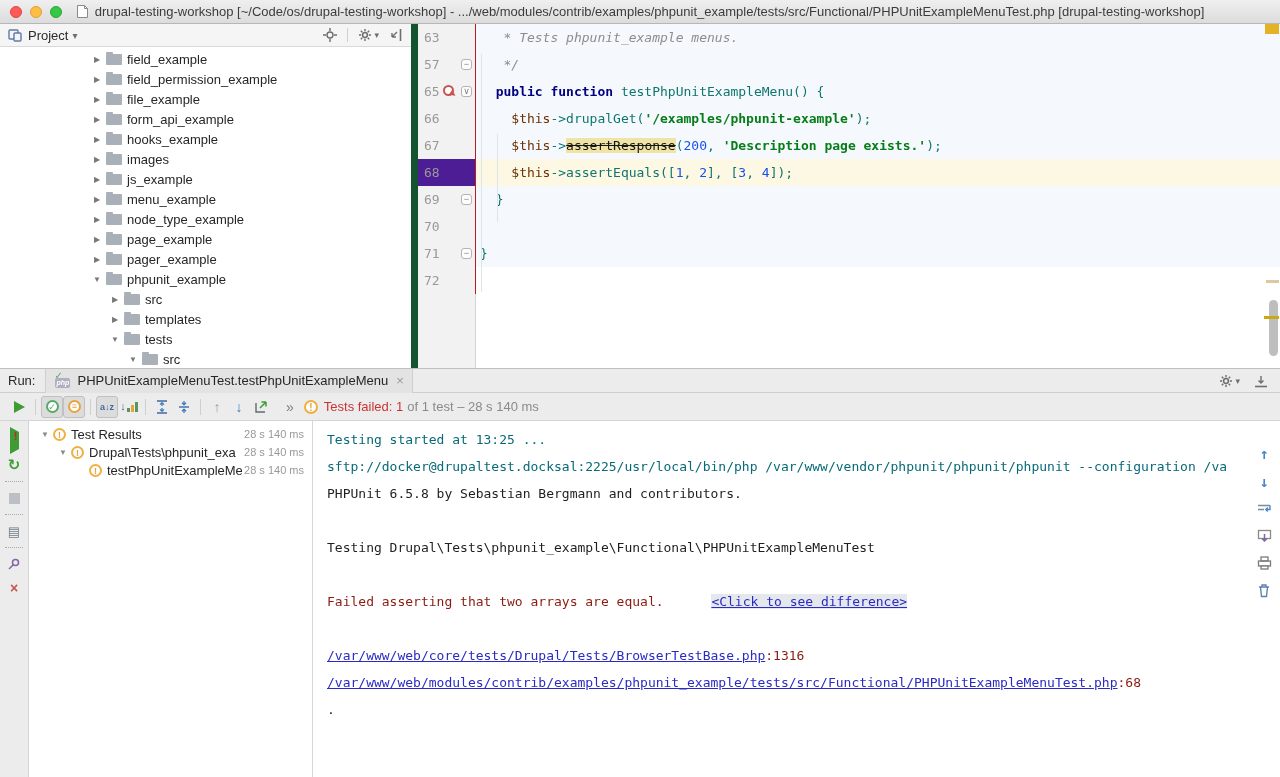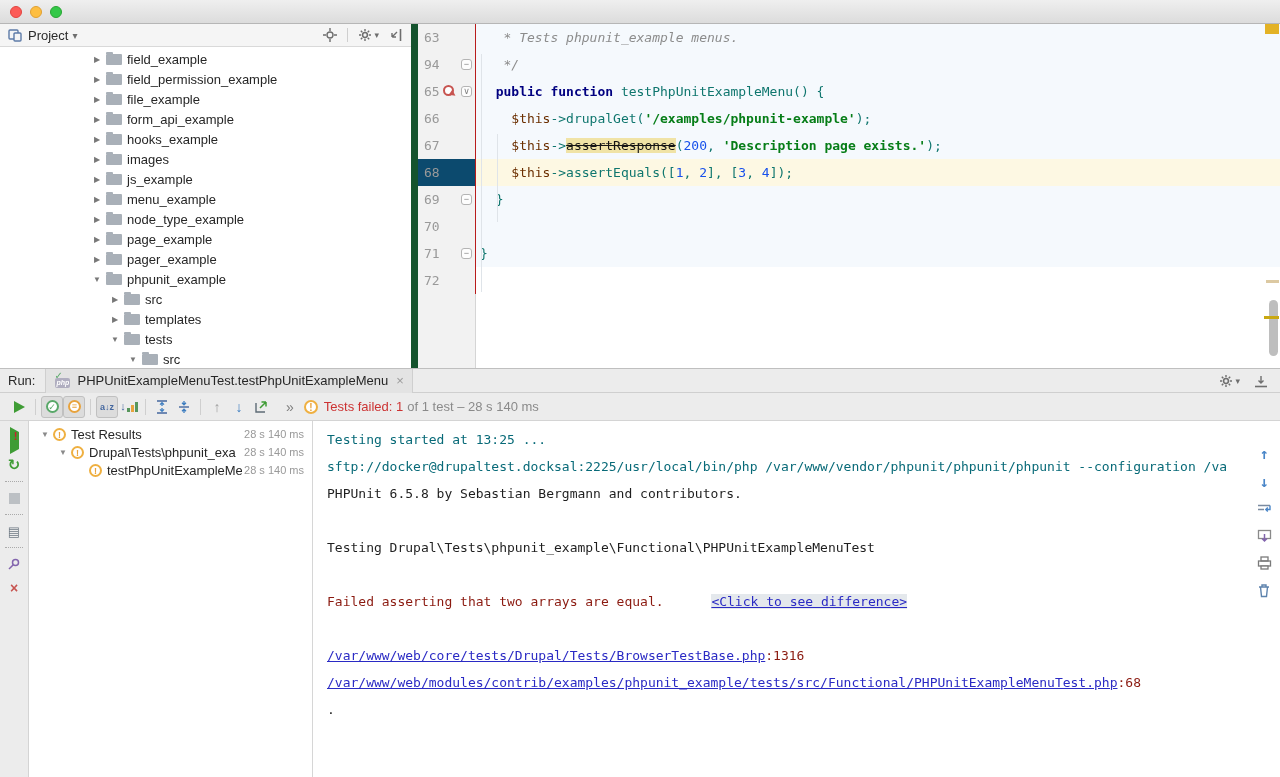"drupal-testing-workshop" div.title-center { html: none -> <div> <svg> <path></path> <path></path> </svg> <span>drupal-testing-workshop [~/Code/os/drupal-testing-workshop] - .../web/modules/contrib/examples/phpunit_example/tests/src/Functional/PHPUnitExampleMenuTest.php [drupal-testing-workshop]</span> </div> }
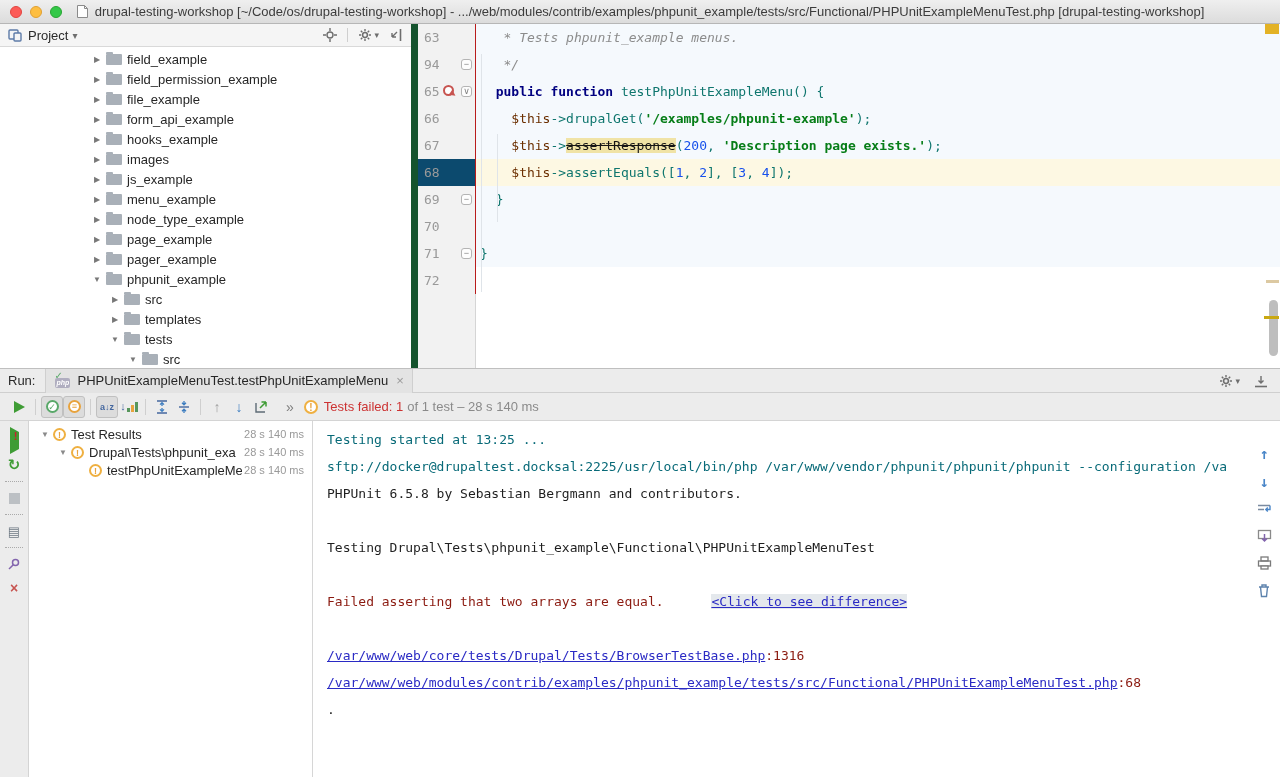"94" span.num { text: 94 -> 57 }
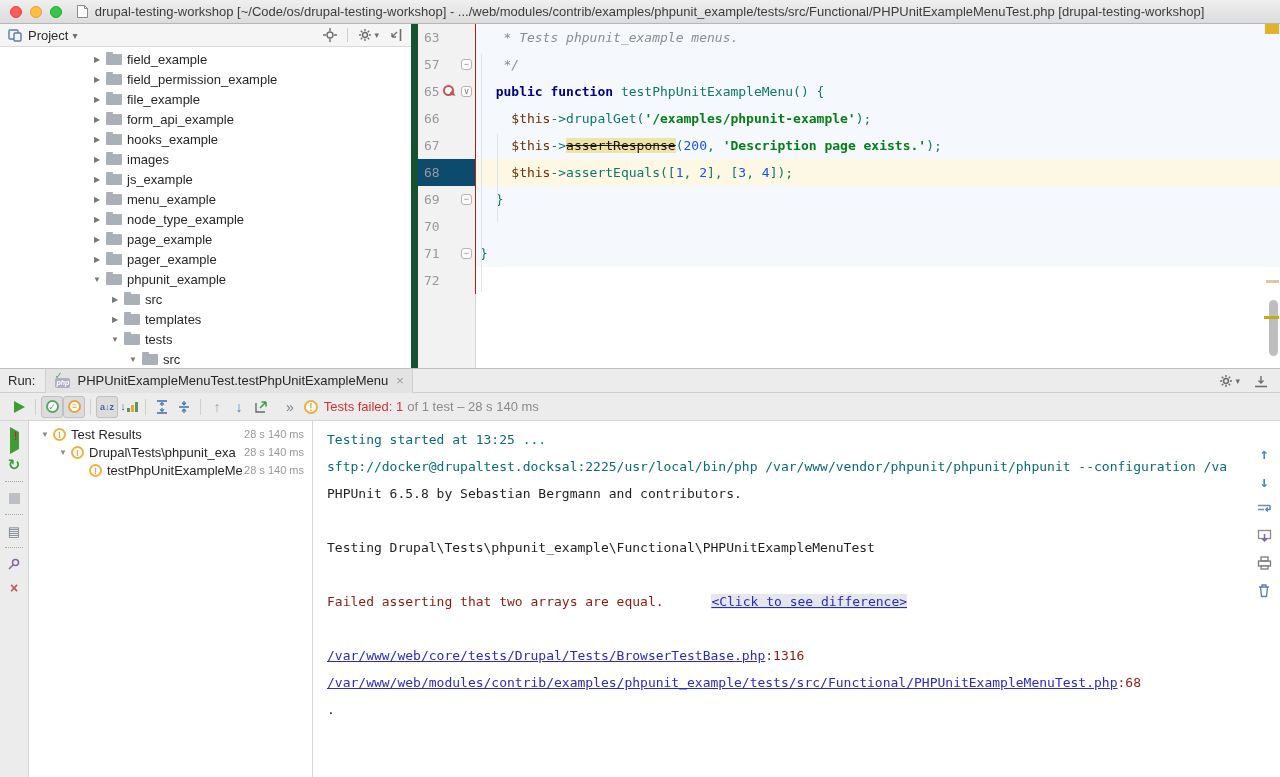"68" .ed-row.hl .gutter { background: #0c4a6e -> #4c1d95 }
